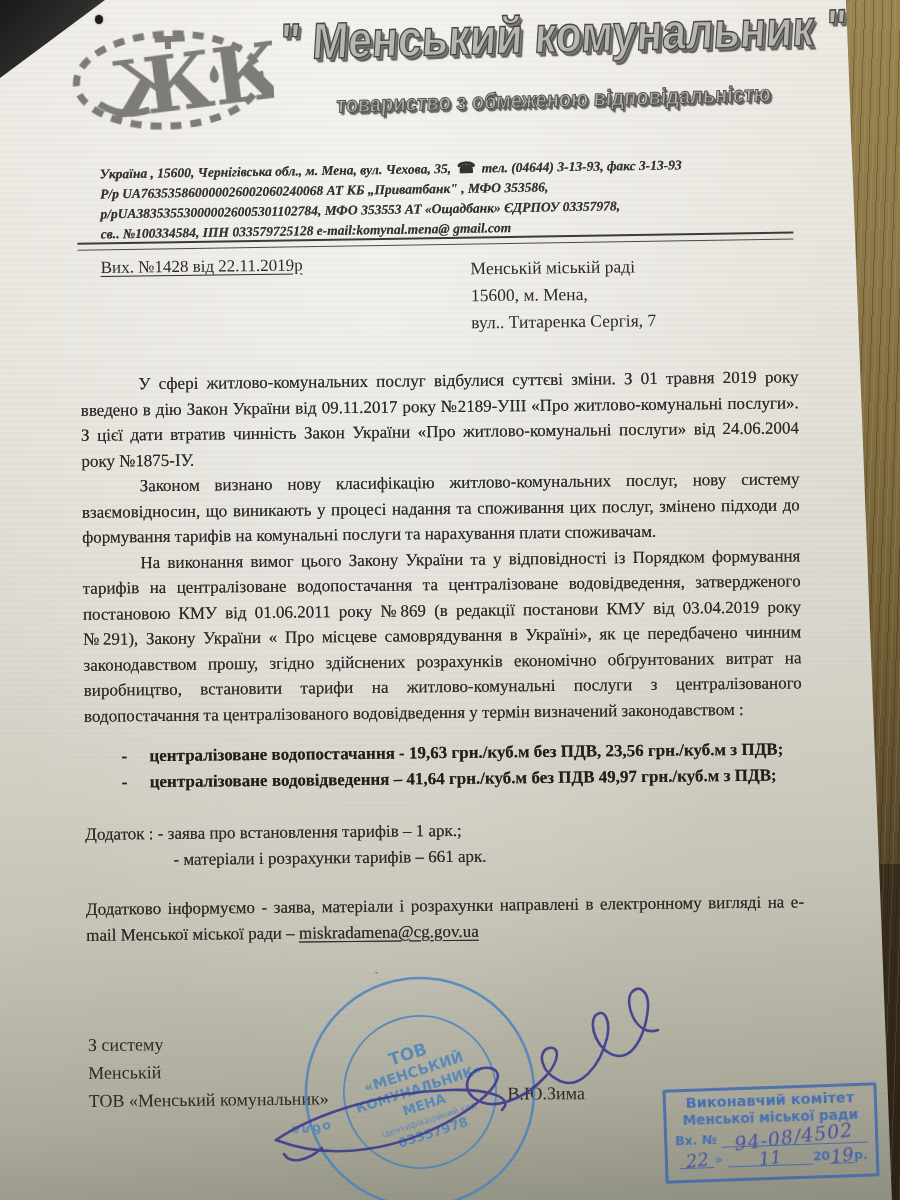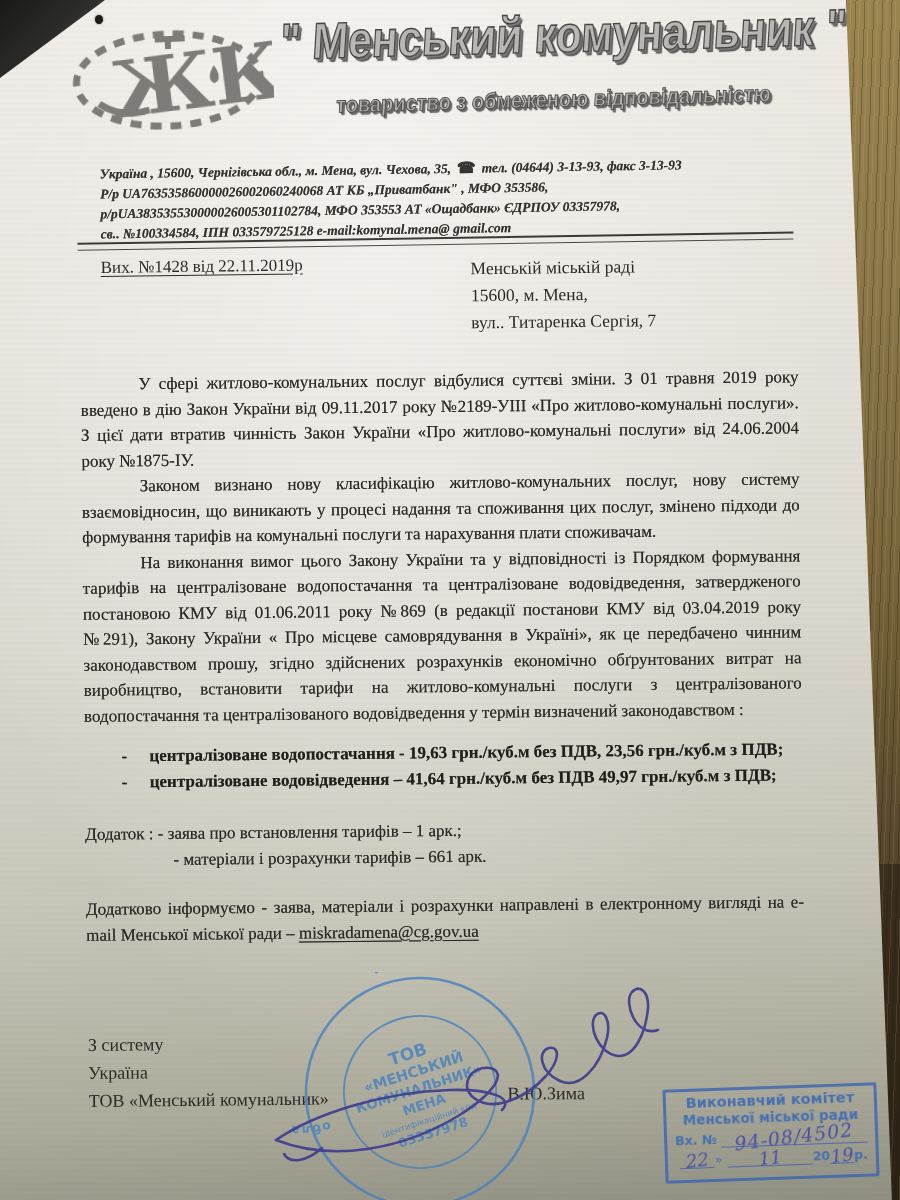"Україна" span { text: Україна -> Менській }
